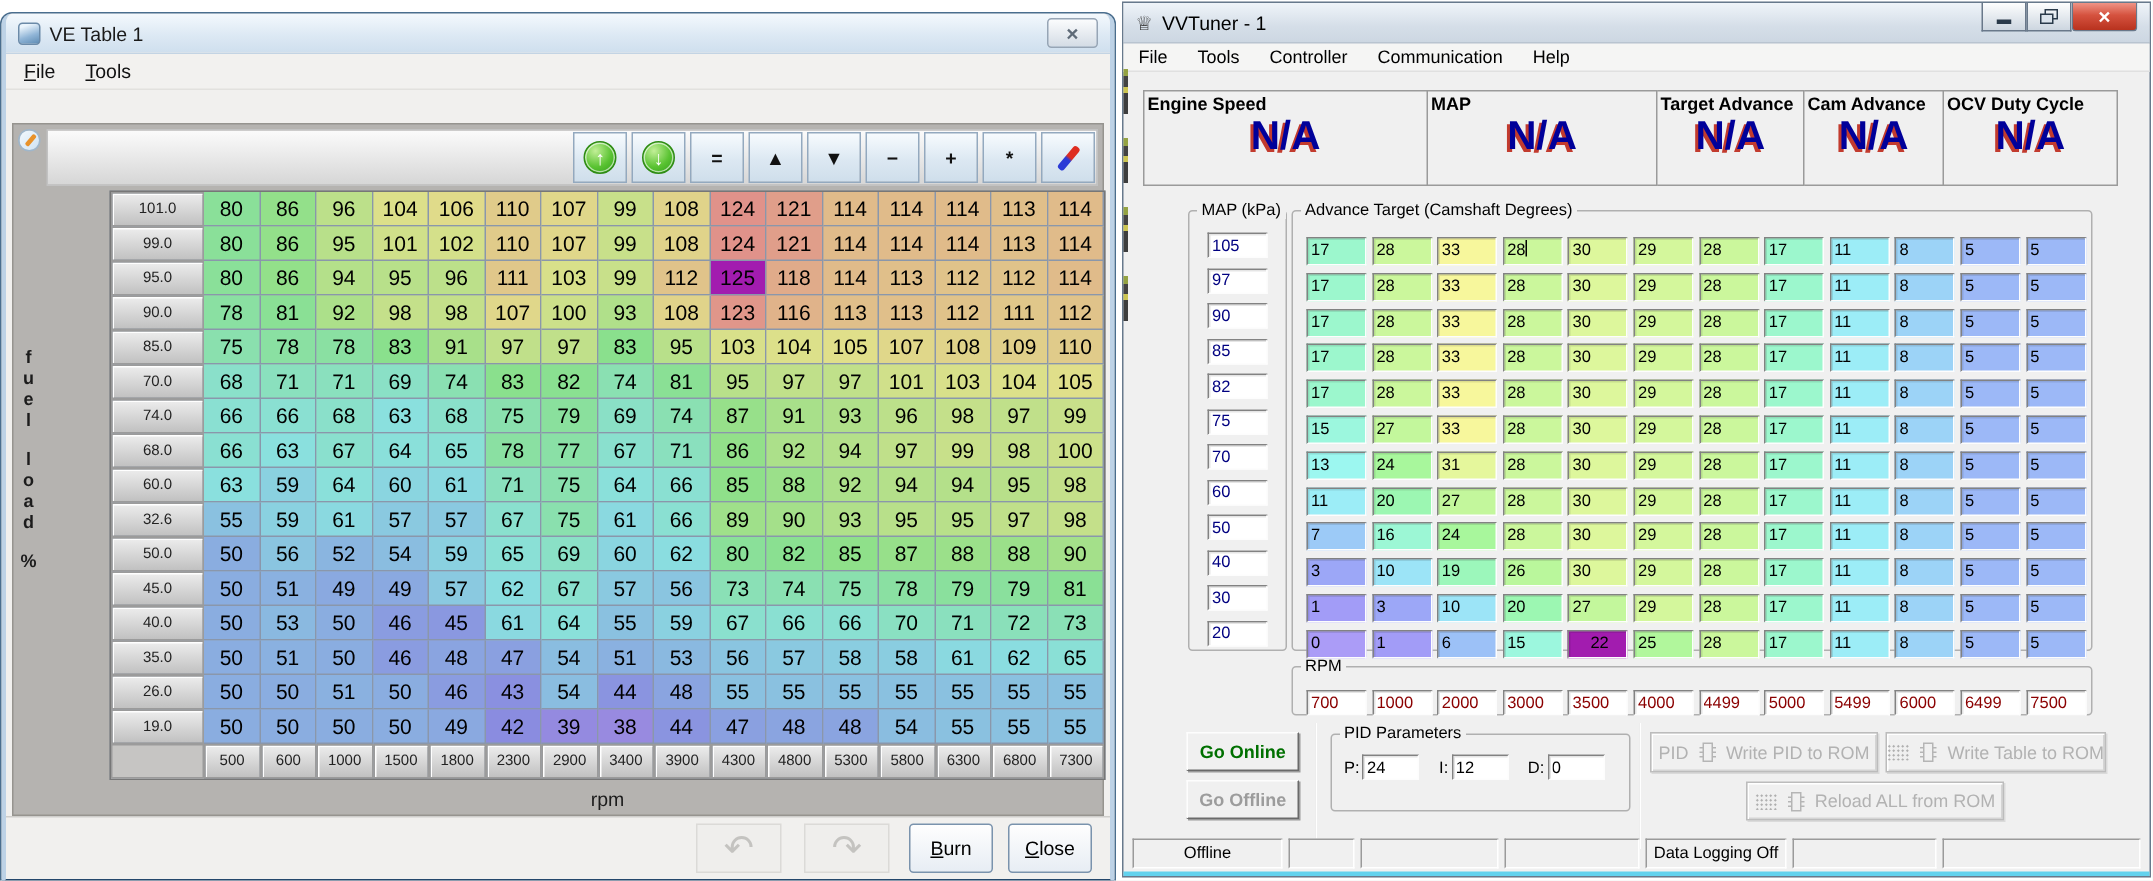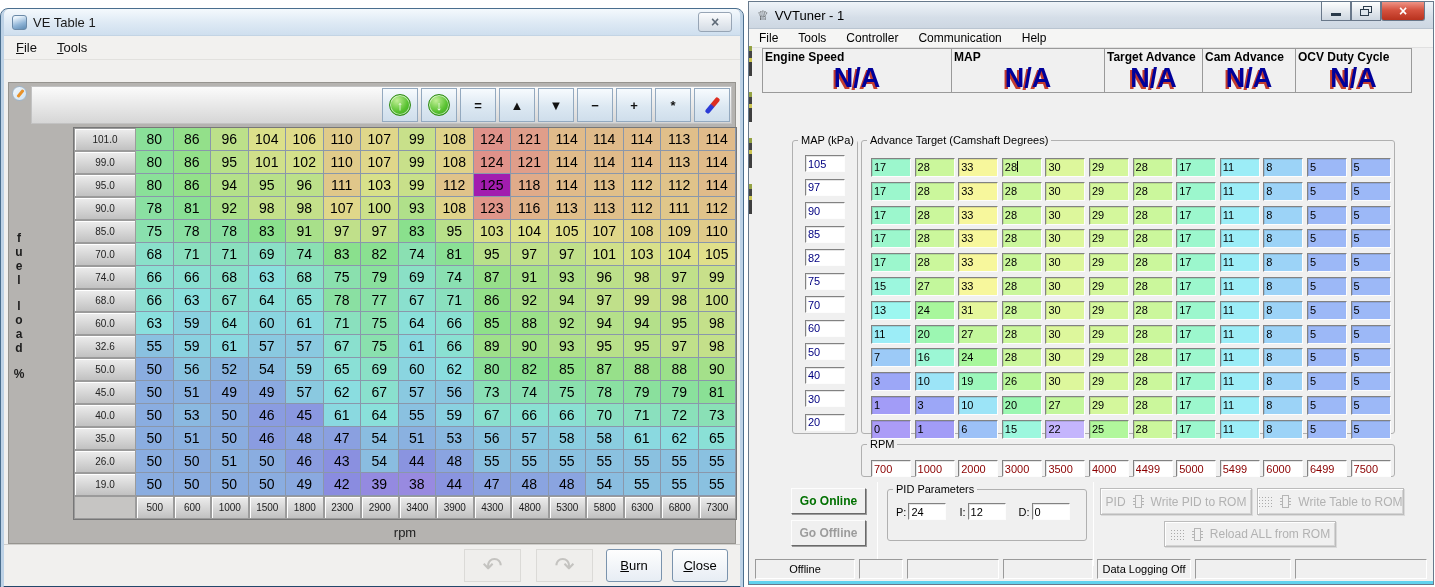"Engine Speed" .gauge { height: 45px -> 64px; margin-top: none -> 12px }
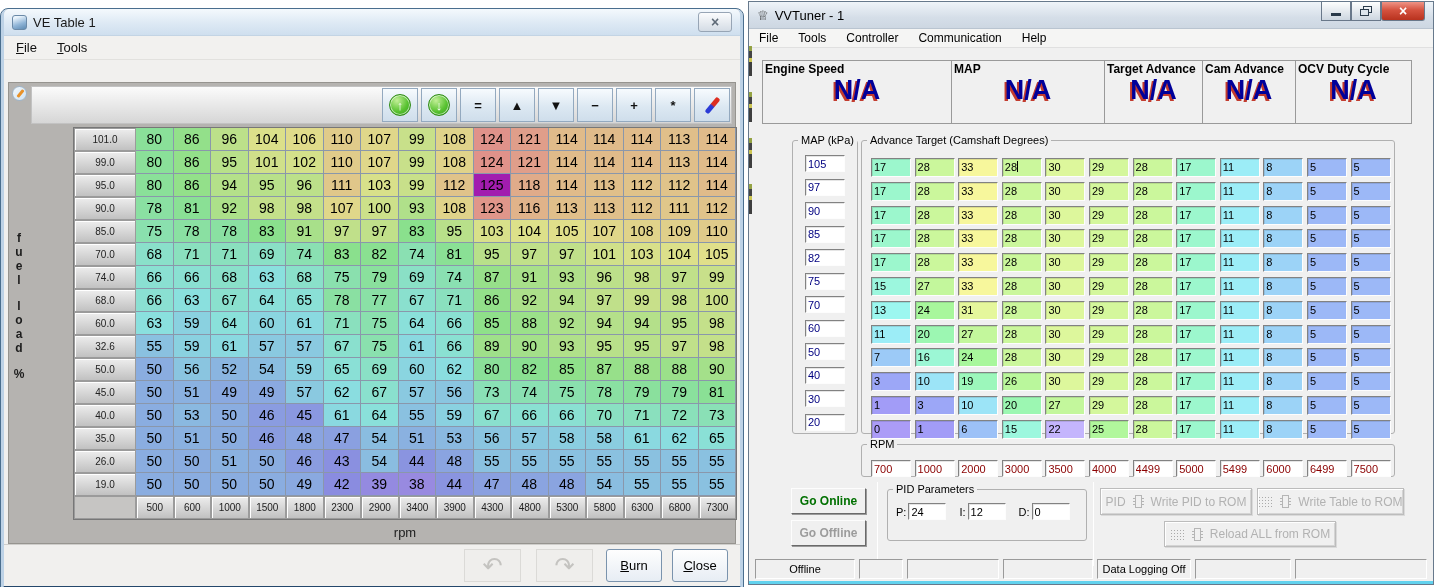"22" div.sunken { background: #c4b5fd -> #a21caf; text-align: none -> center }
